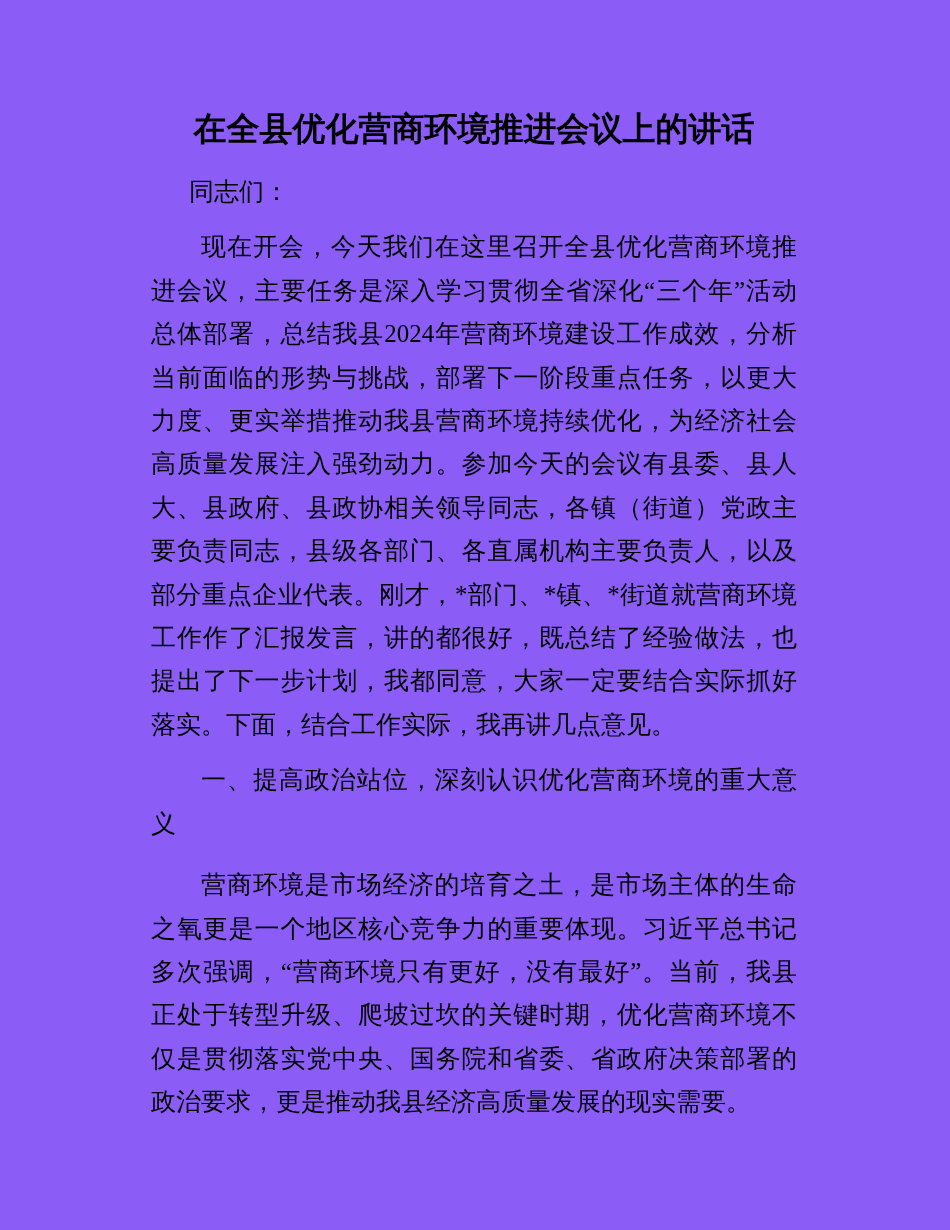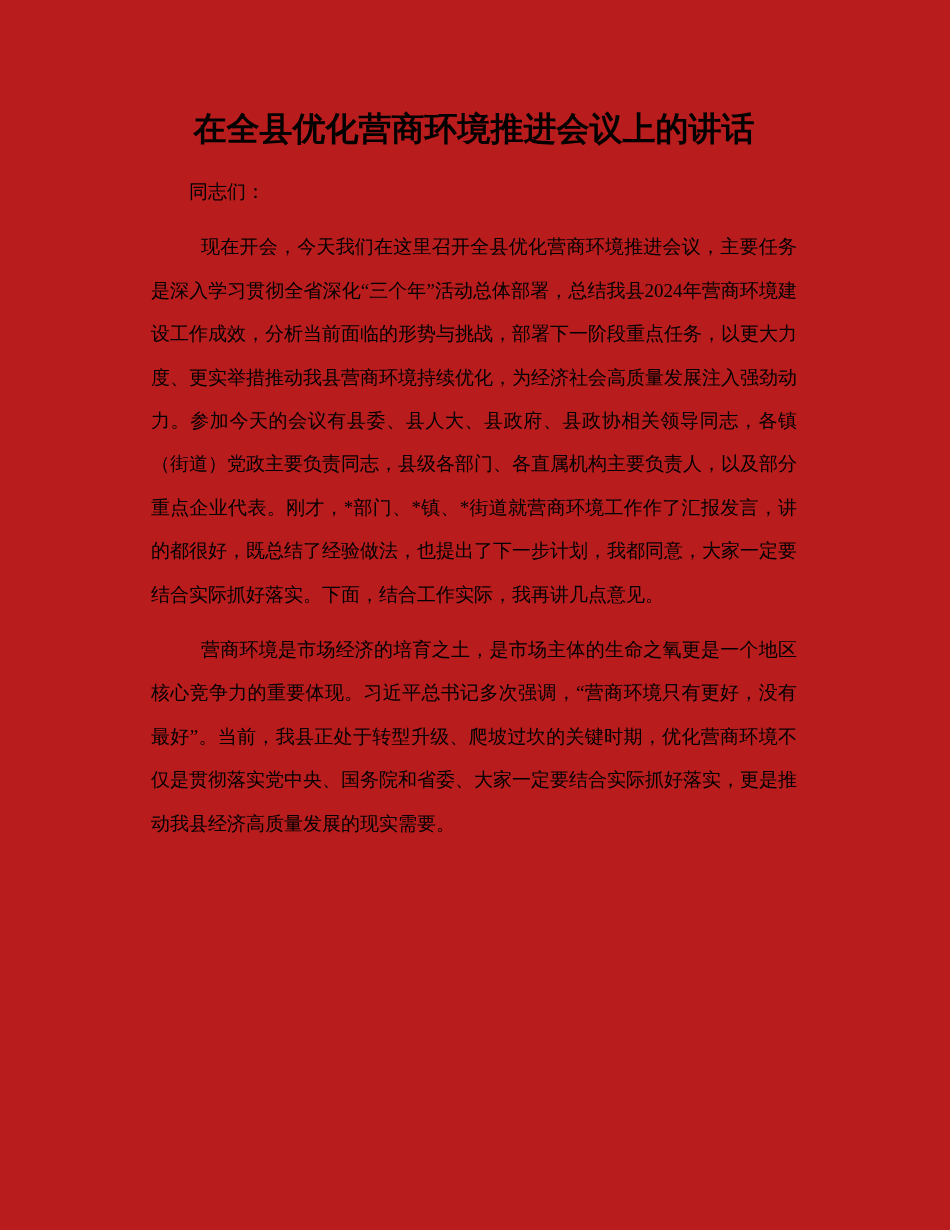"在全县优化营商环境推进会议上的讲话" .page { background: #b91c1c -> #8b5cf6 }
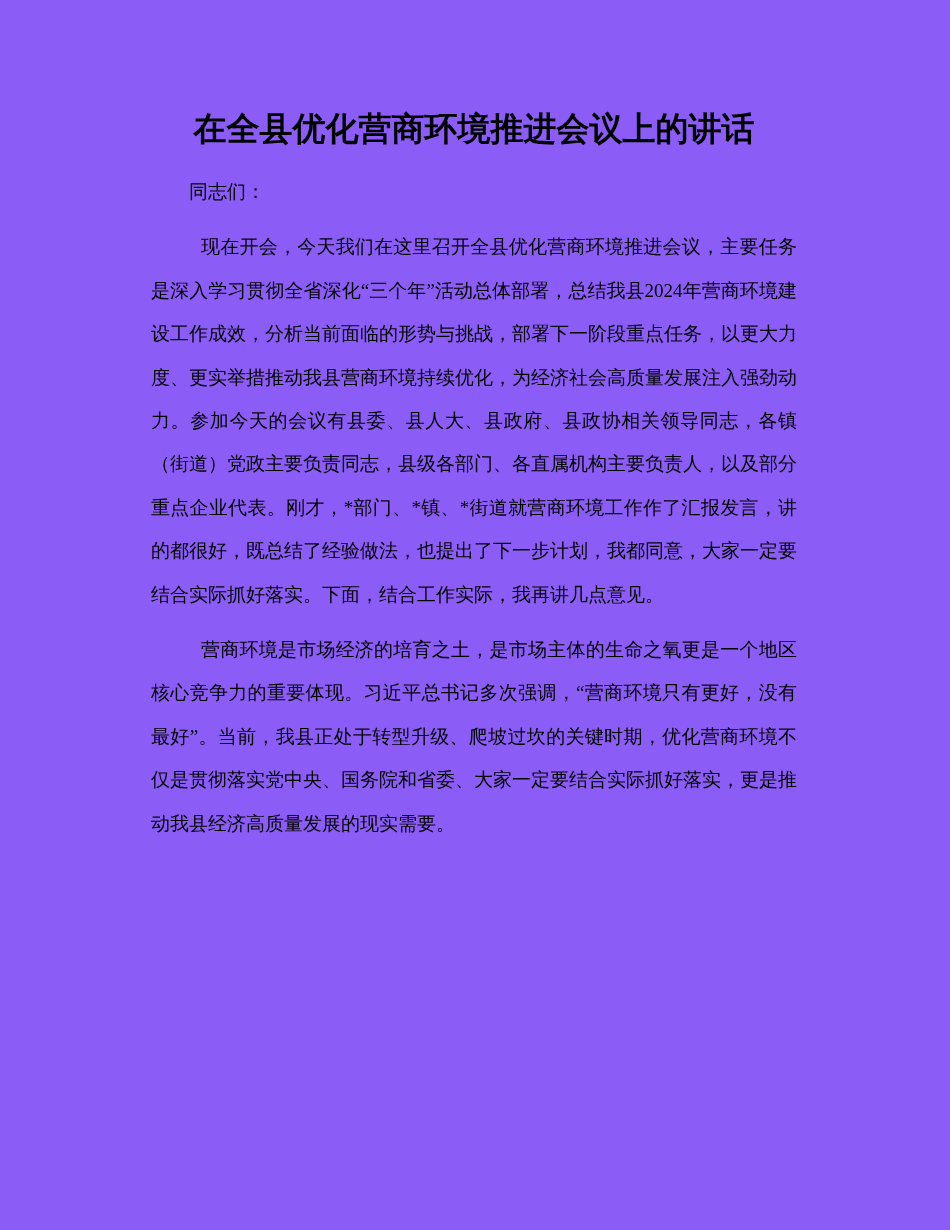"同志们：" .body-text { font-size: 19px -> 25px }
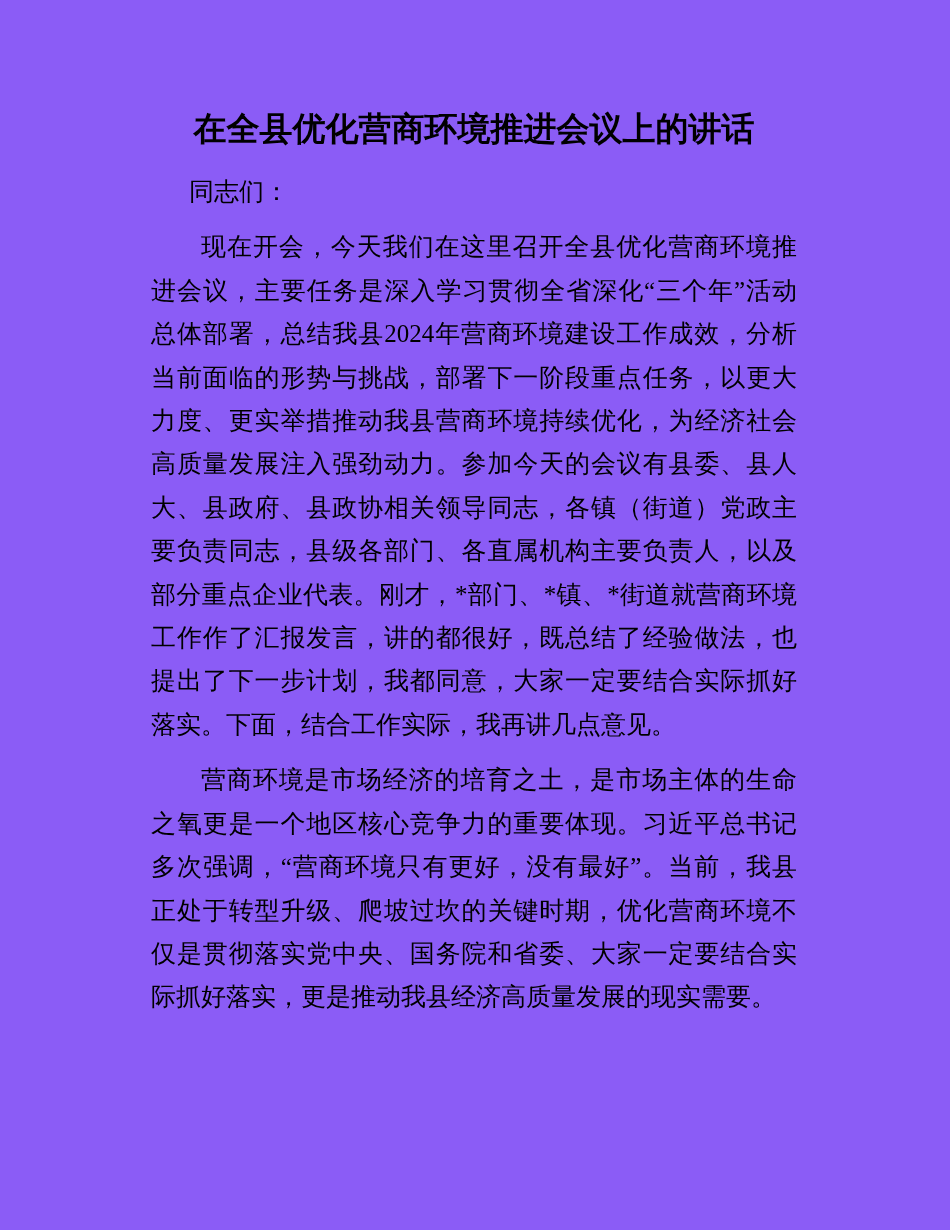"一、提高政治站位，深刻认识优化营商环境的重大意义" p.body-text { html: none -> <p>一、提高政治站位，深刻认识优化营商环境的重大意义</p> }
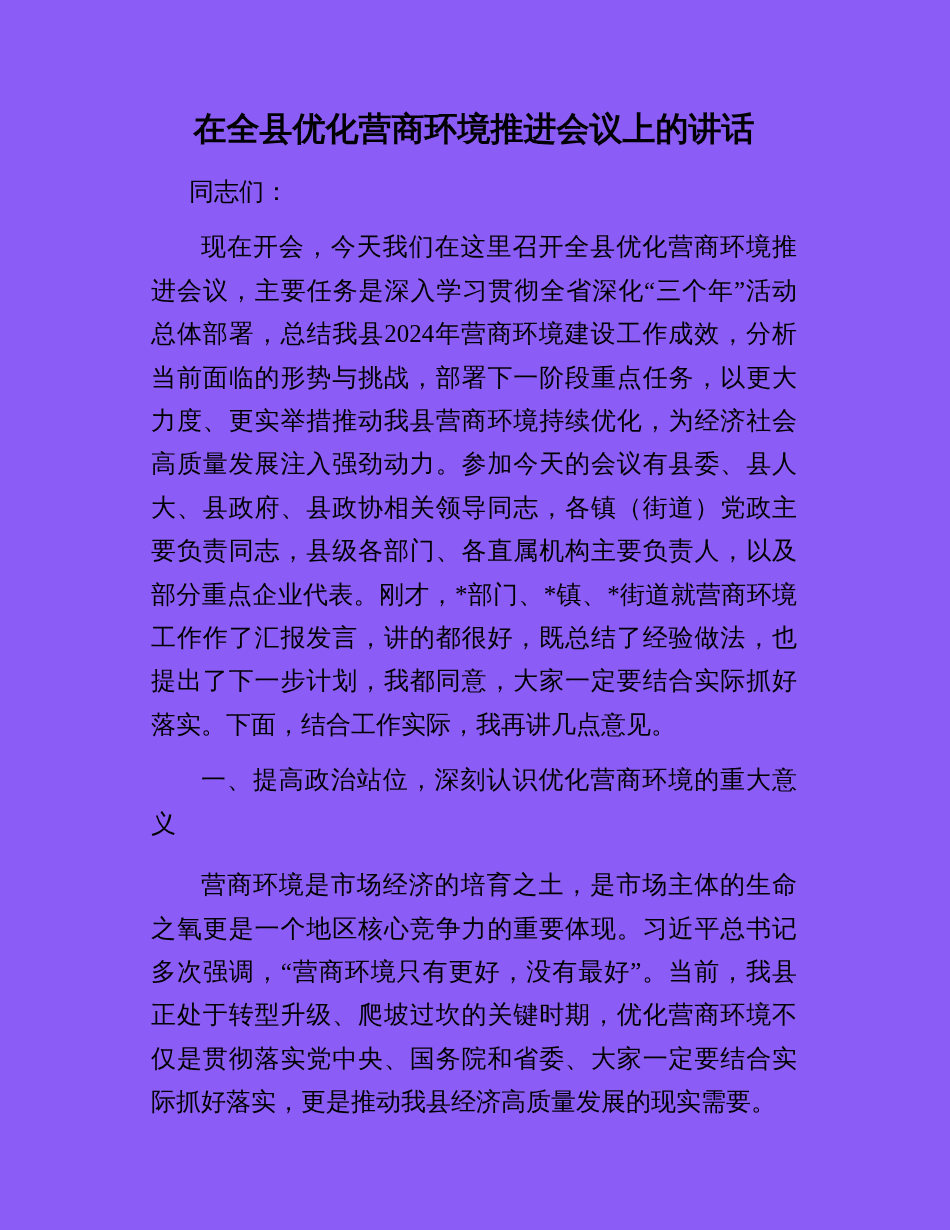"营商环境是市场经济的培育之土，是市场主体的生命之氧更是一个地区核心竞争力的重要体" p.body-text { text: 大家一定要结合实际抓好落实 -> 省政府决策部署的政治要求 }
